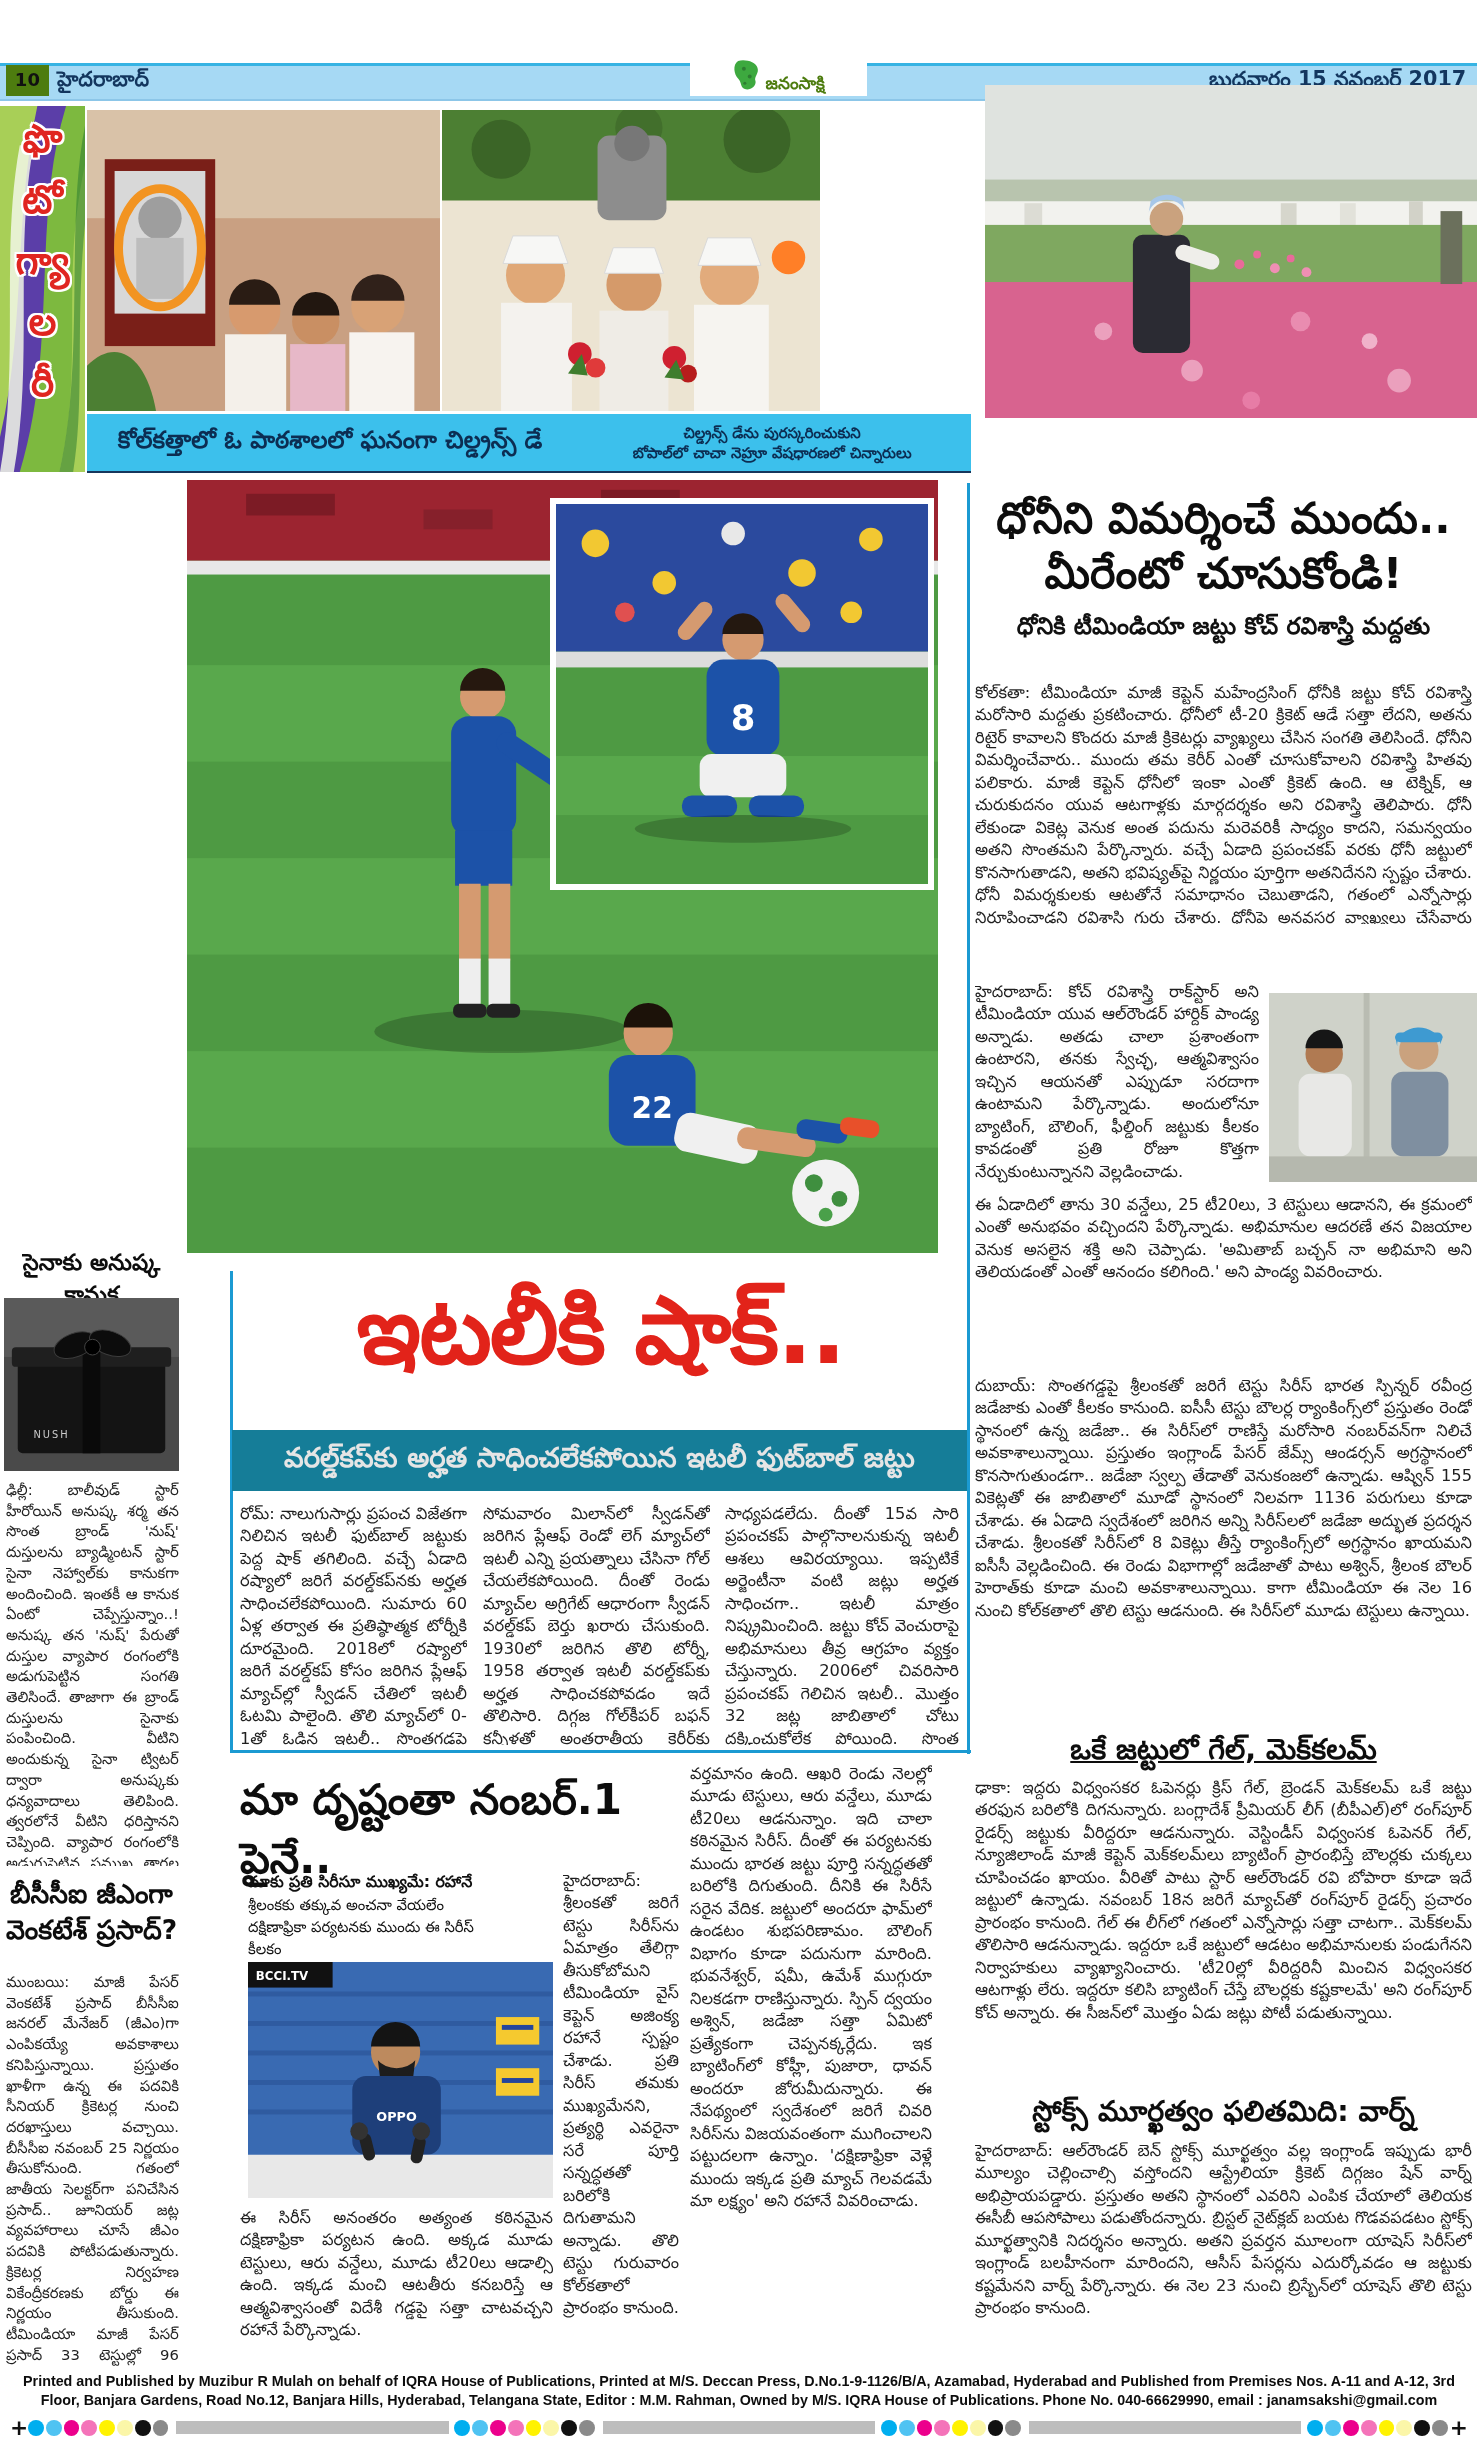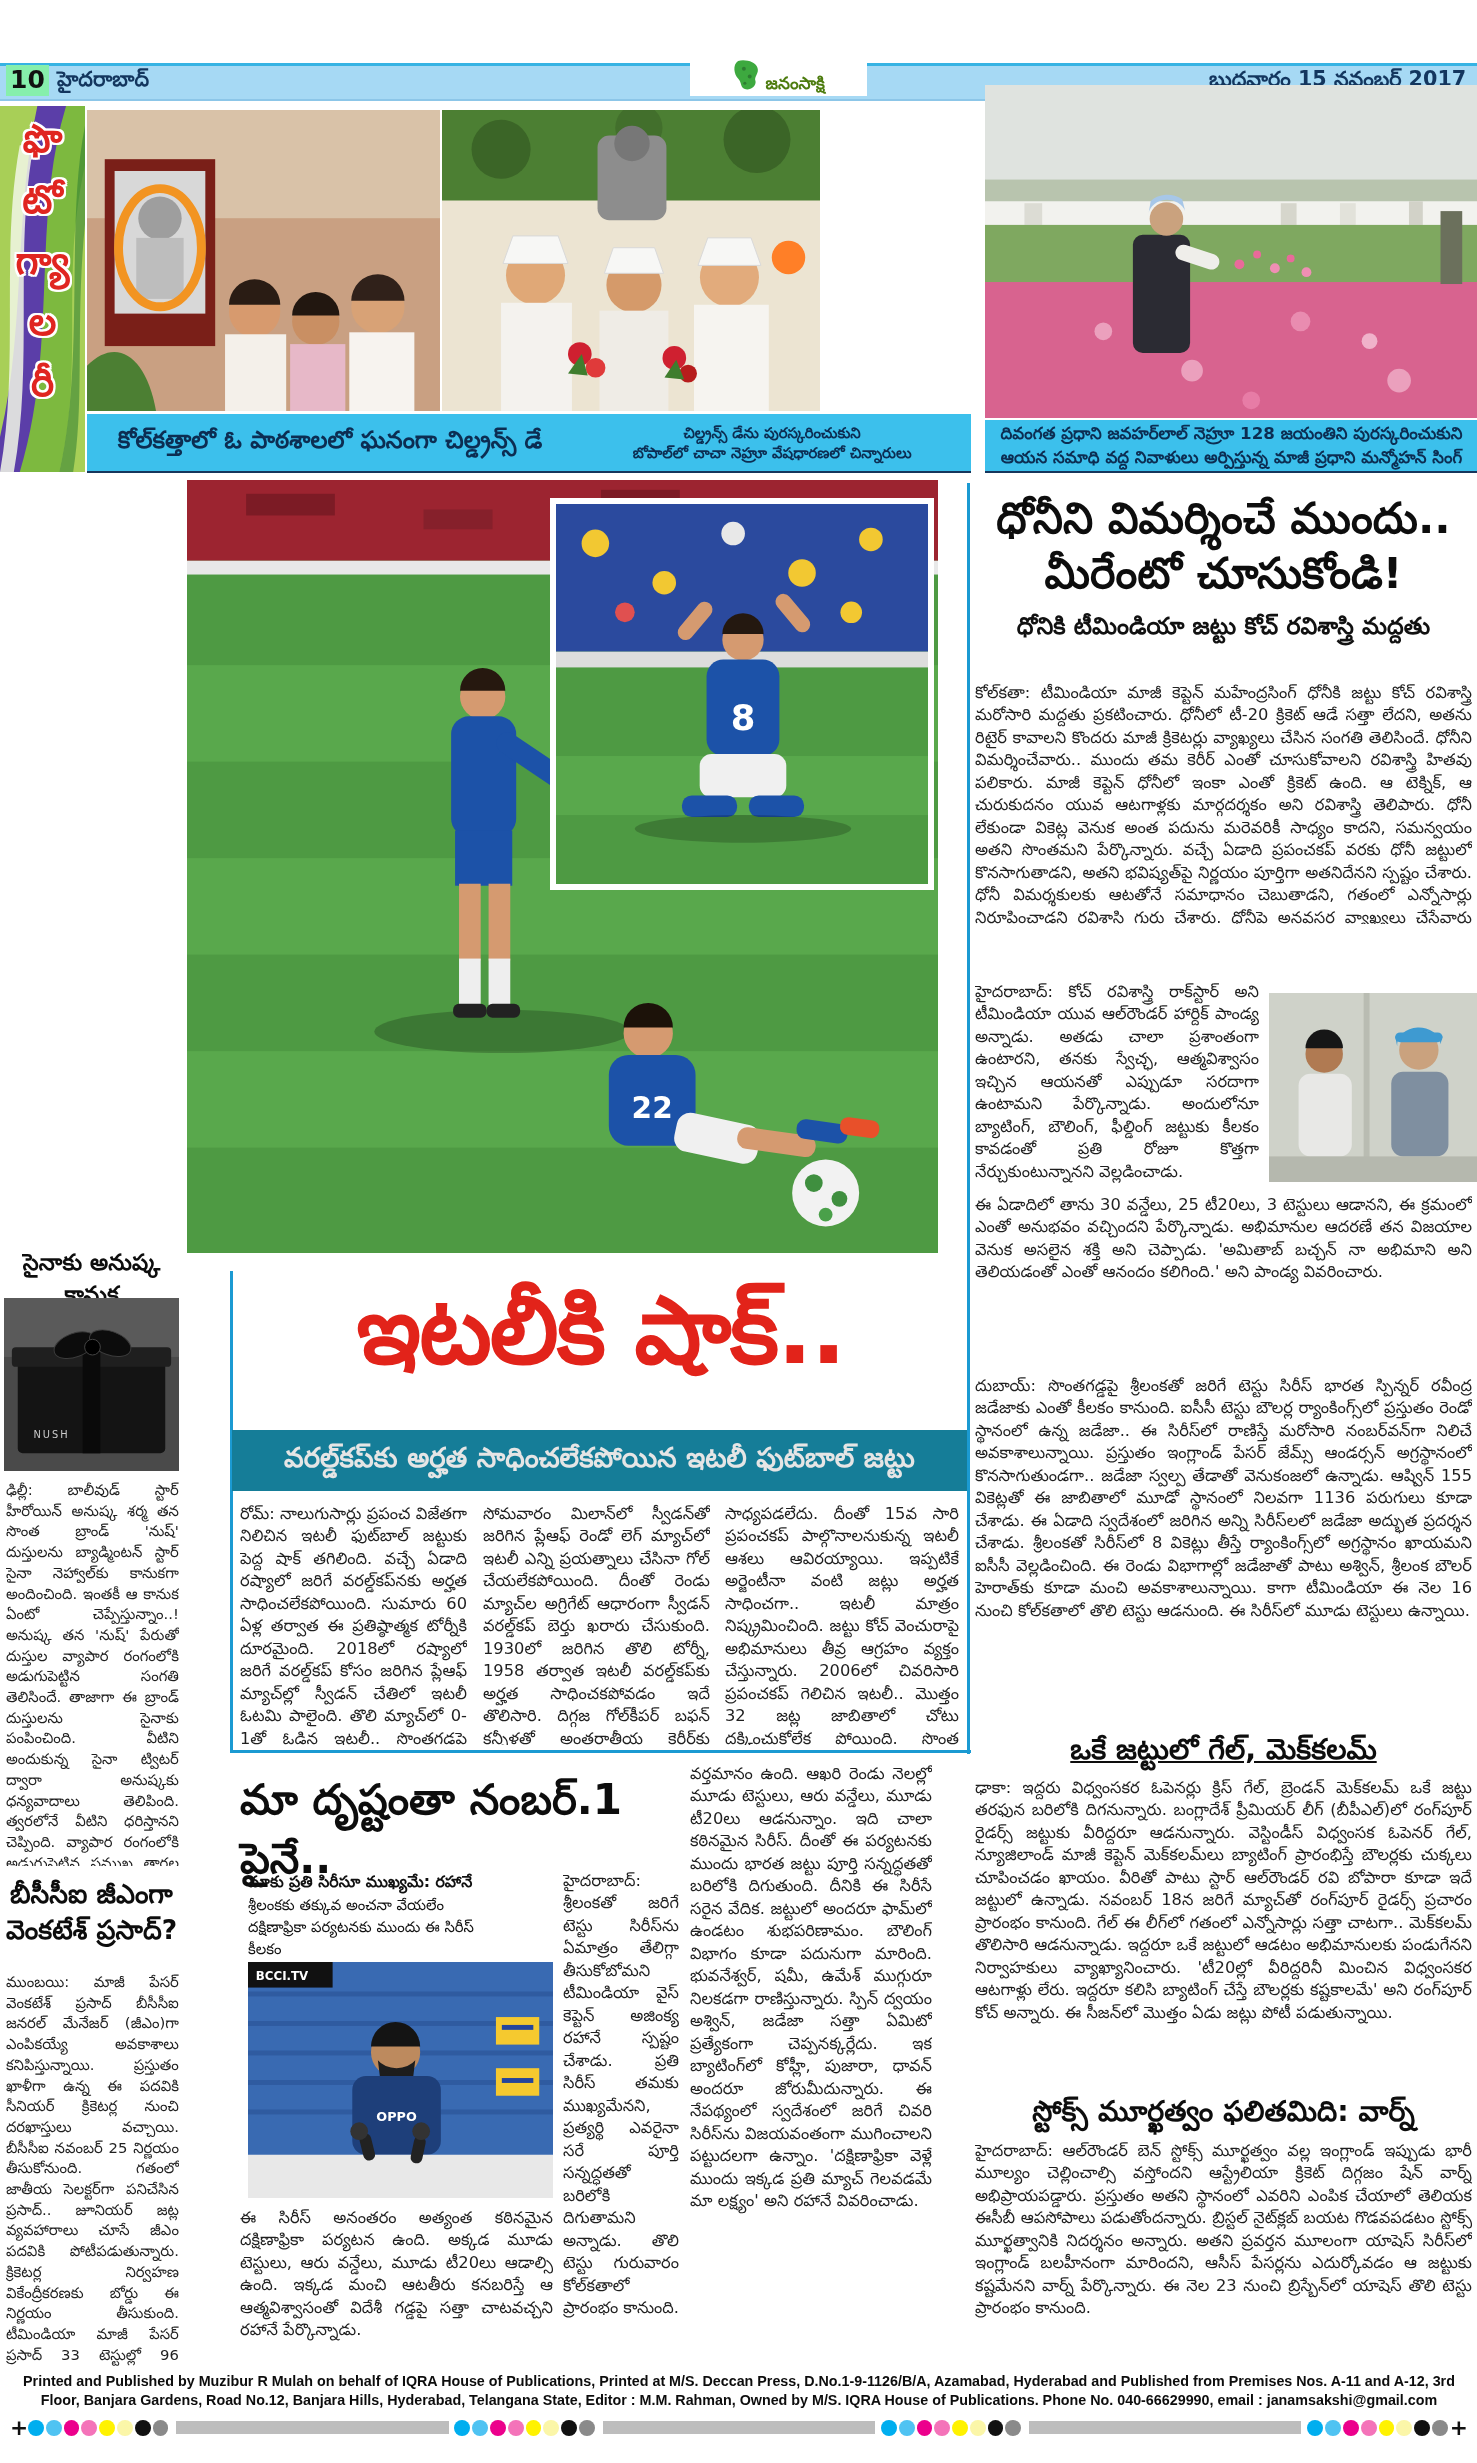"10" .pagenum { background: #86efac -> #4d7c0f; font-size: 25px -> 18px }
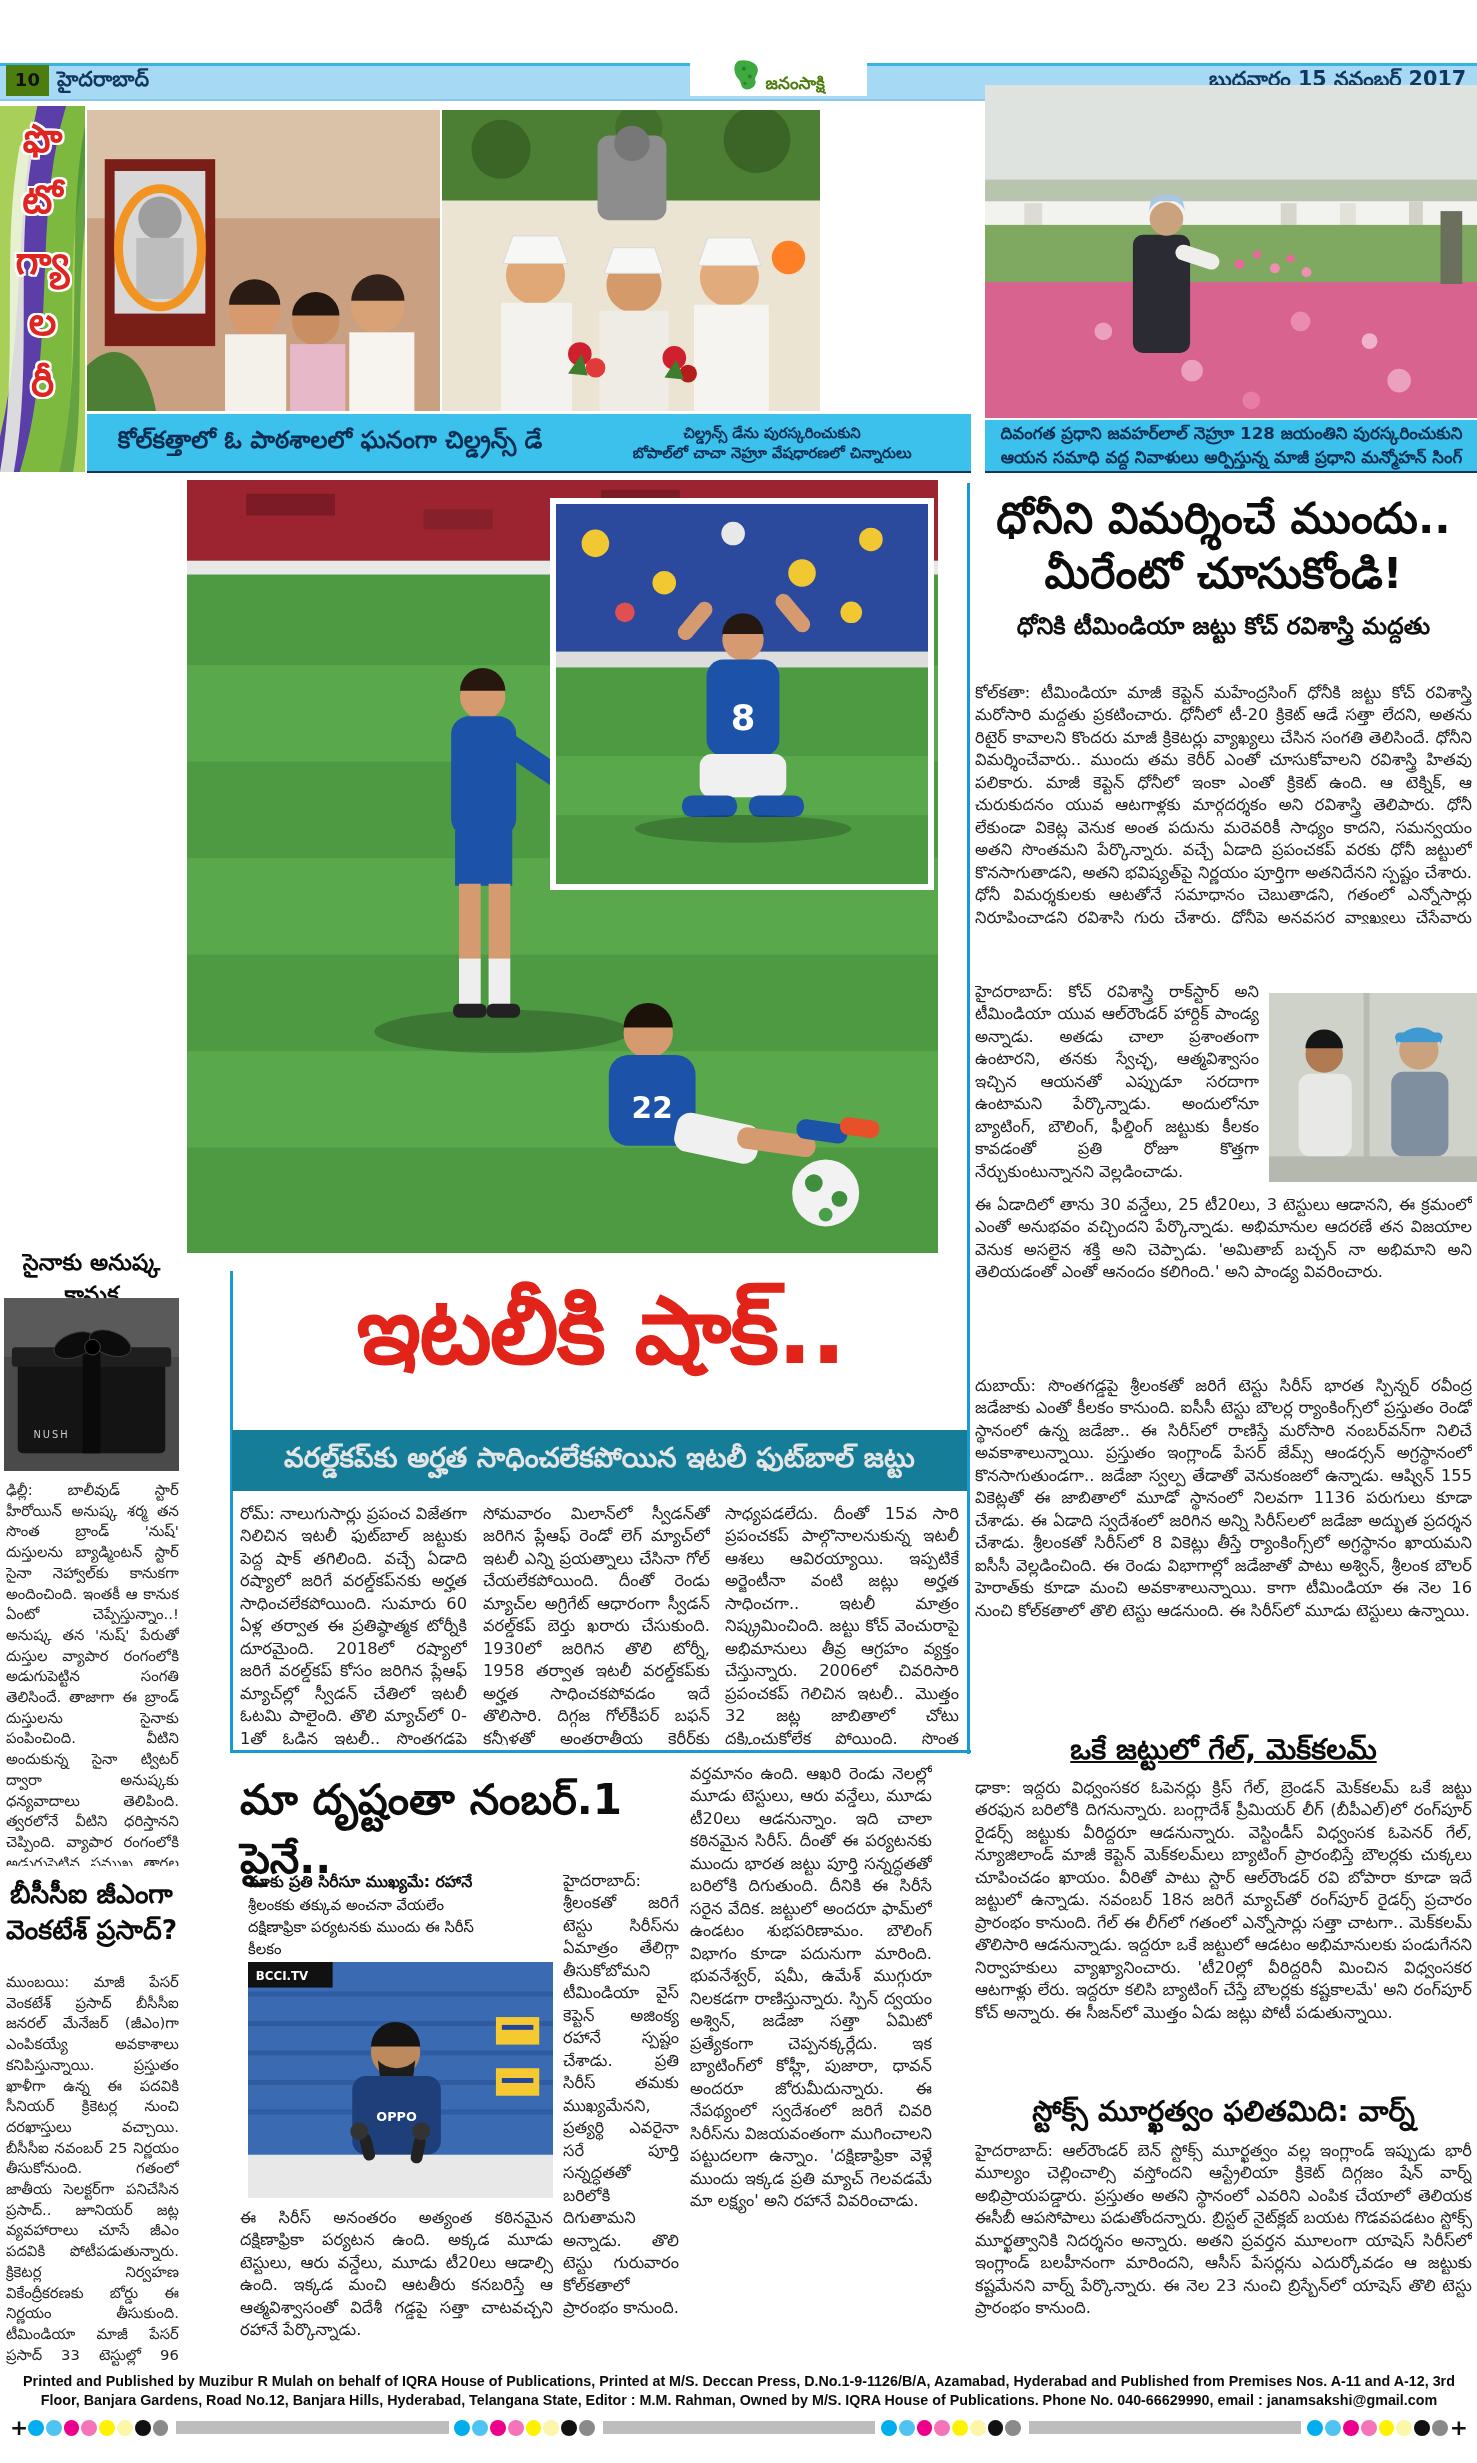"దివంగత ప్రధాని జవహర్‌లాల్ నెహ్రూ 128" div.abs { html: <div> <div> <div>దివంగత ప్రధాని జవహర్‌లాల్ నెహ్రూ 128 జయంతిని పురస్కరించుకుని</div> <div>ఆయన సమాధి వద్ద నివాళులు అర్పిస్తున్న మాజీ ప్రధాని మన్మోహన్ సింగ్</div> </div> </div> -> none }
